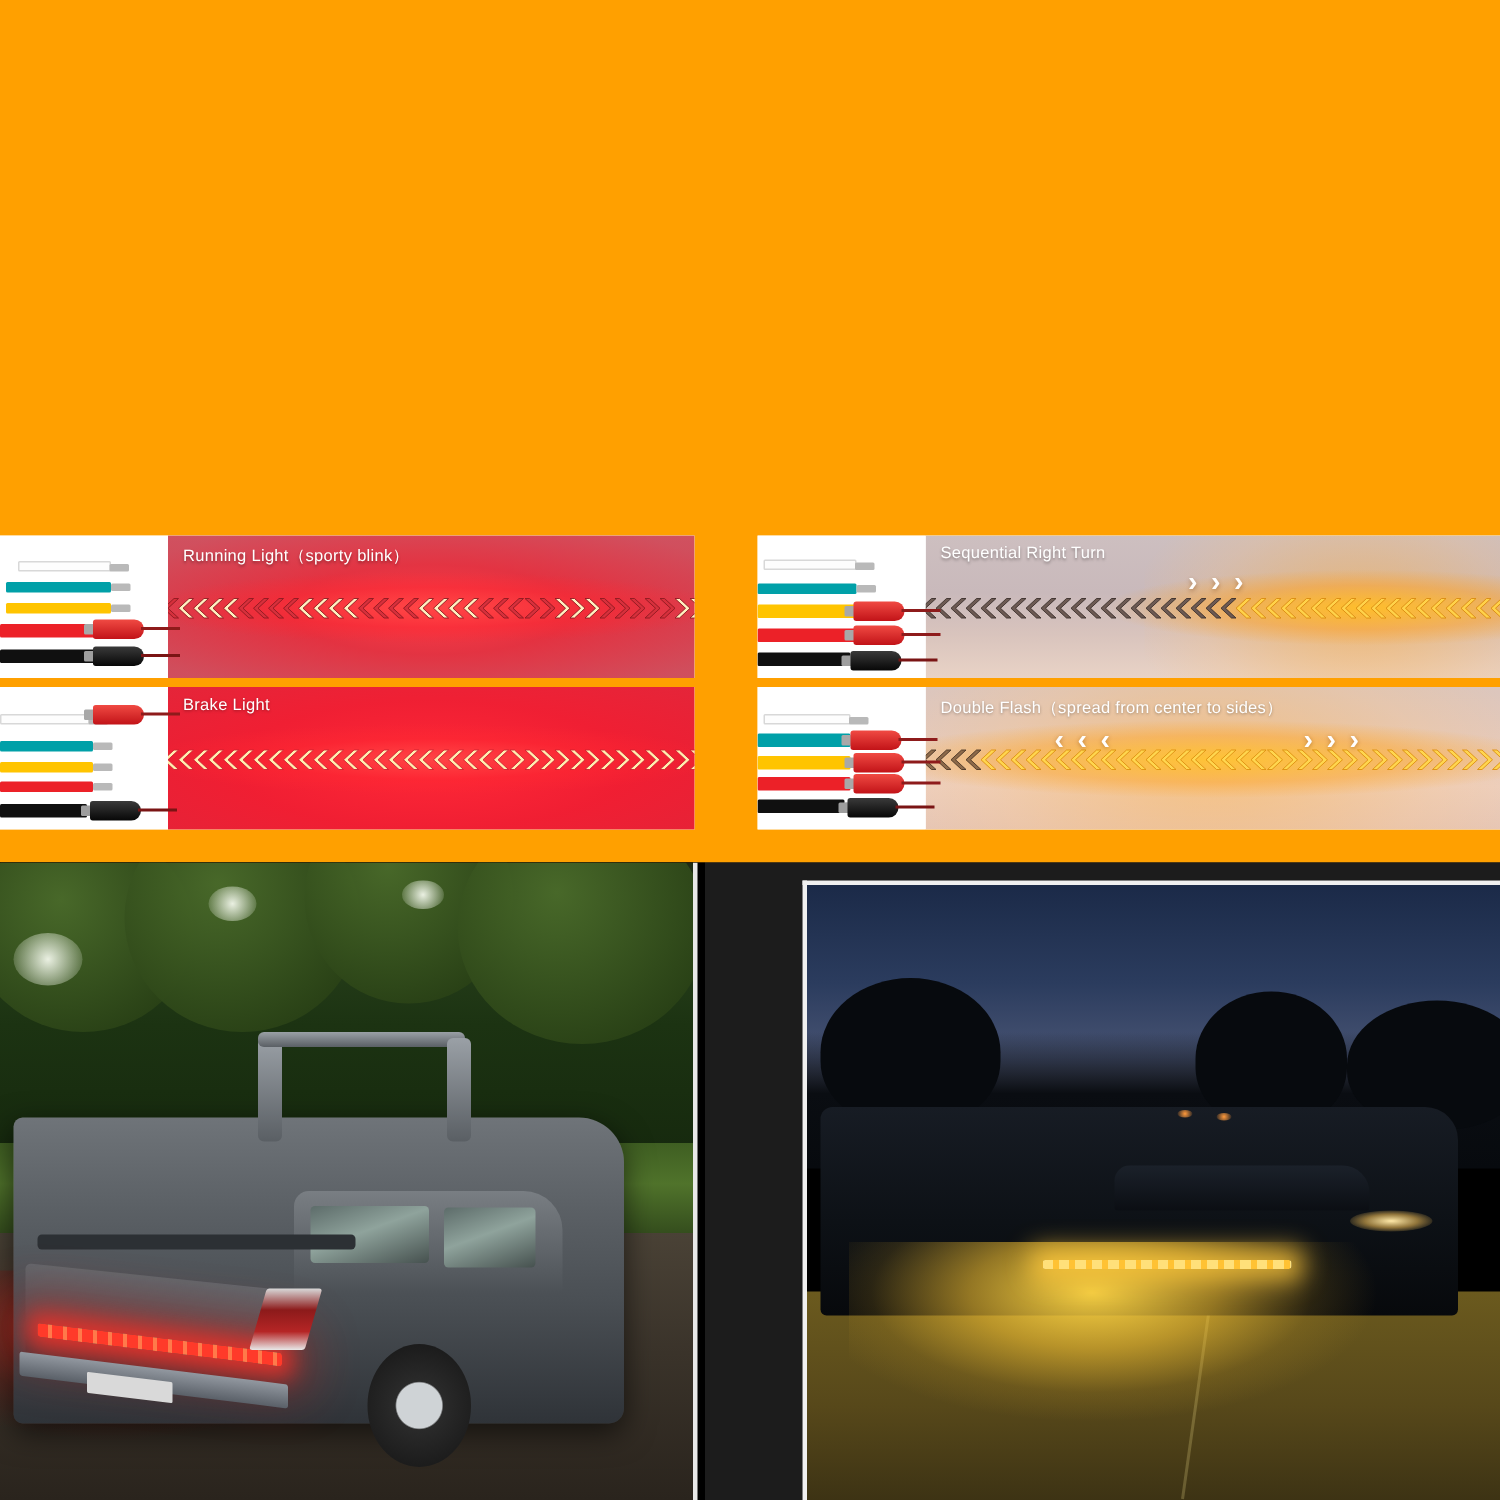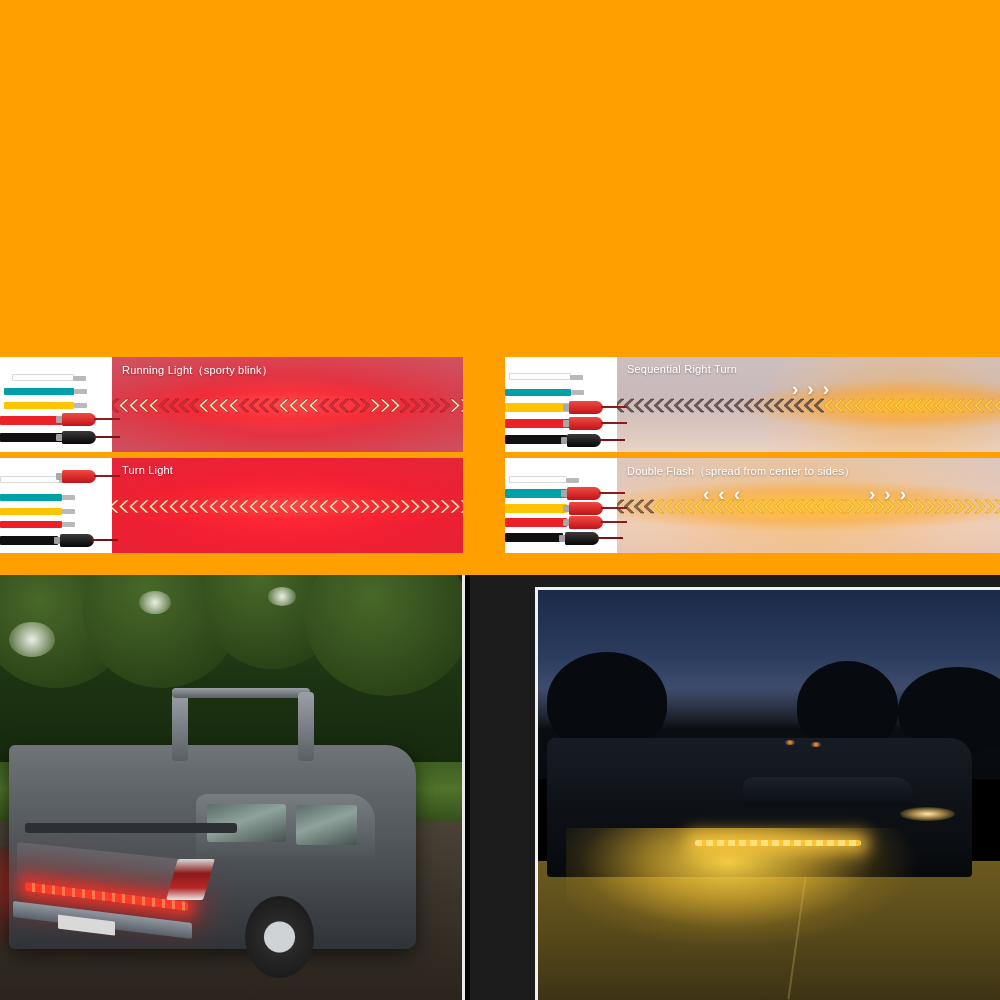"Turn Light" div.scene-label { text: Turn -> Brake }
